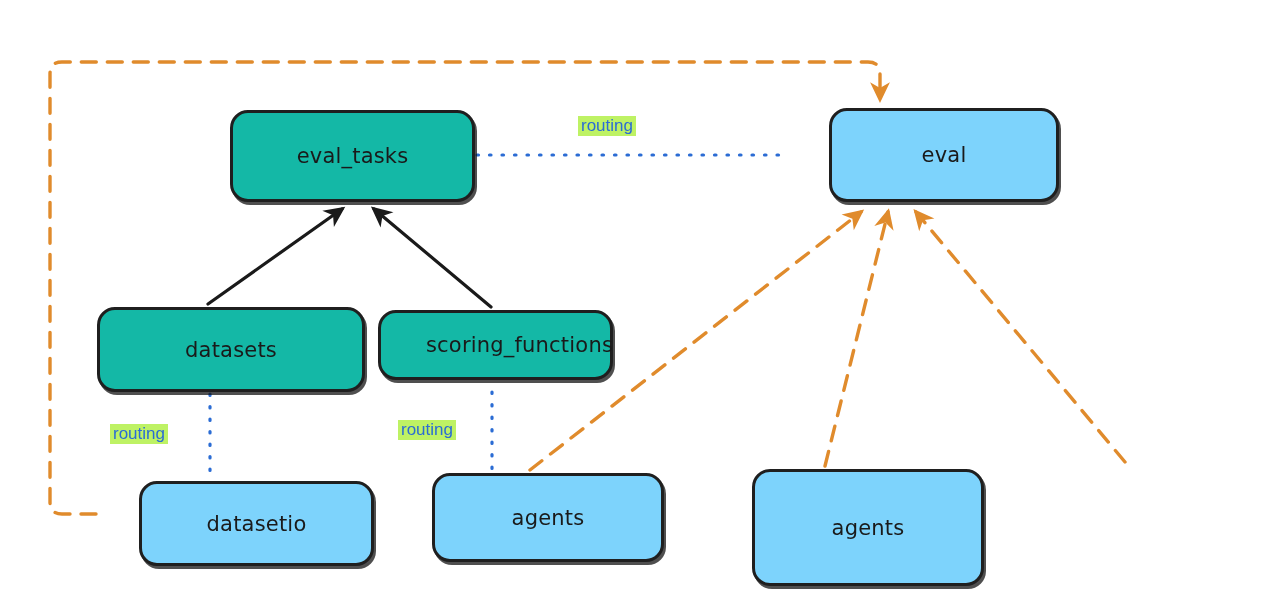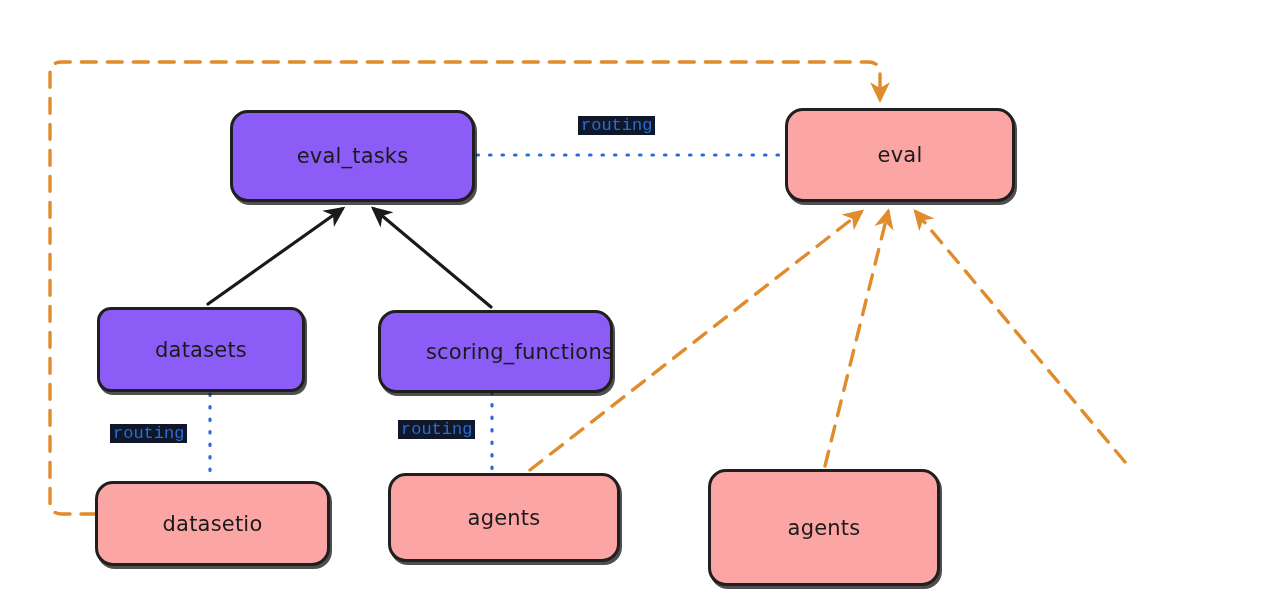"routing" .edge-label { background: #0f172a -> #bef264; font-family: Liberation Mono, monospace -> Liberation Sans, sans-serif }
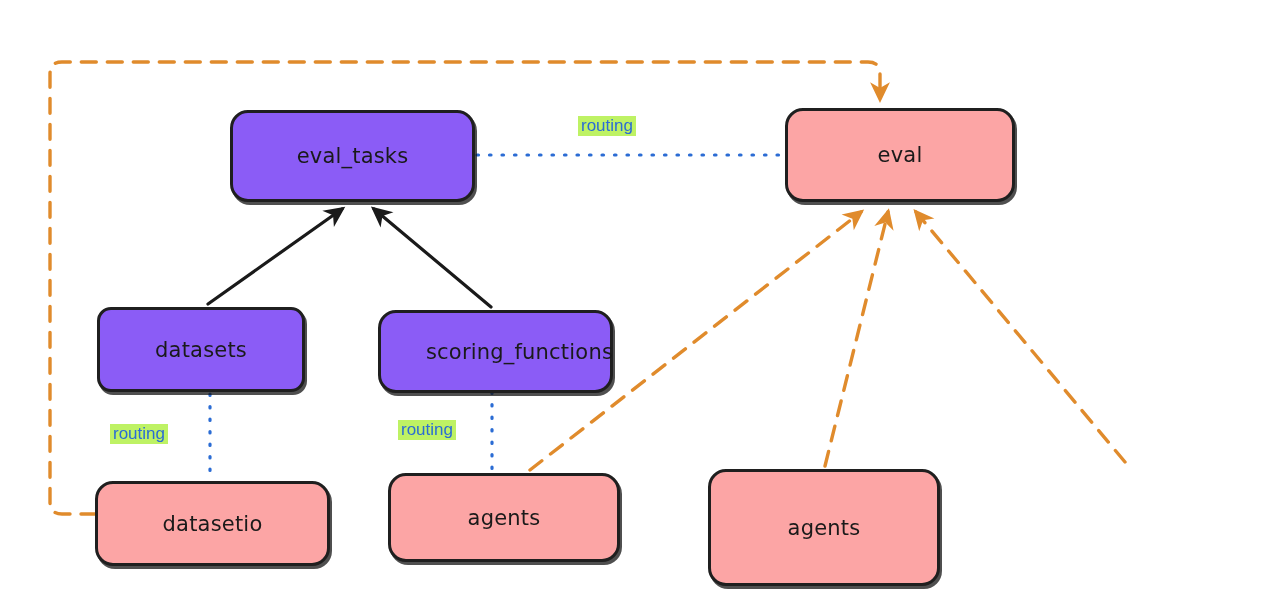"eval_tasks" .node.api { background: #8b5cf6 -> #14b8a6 }
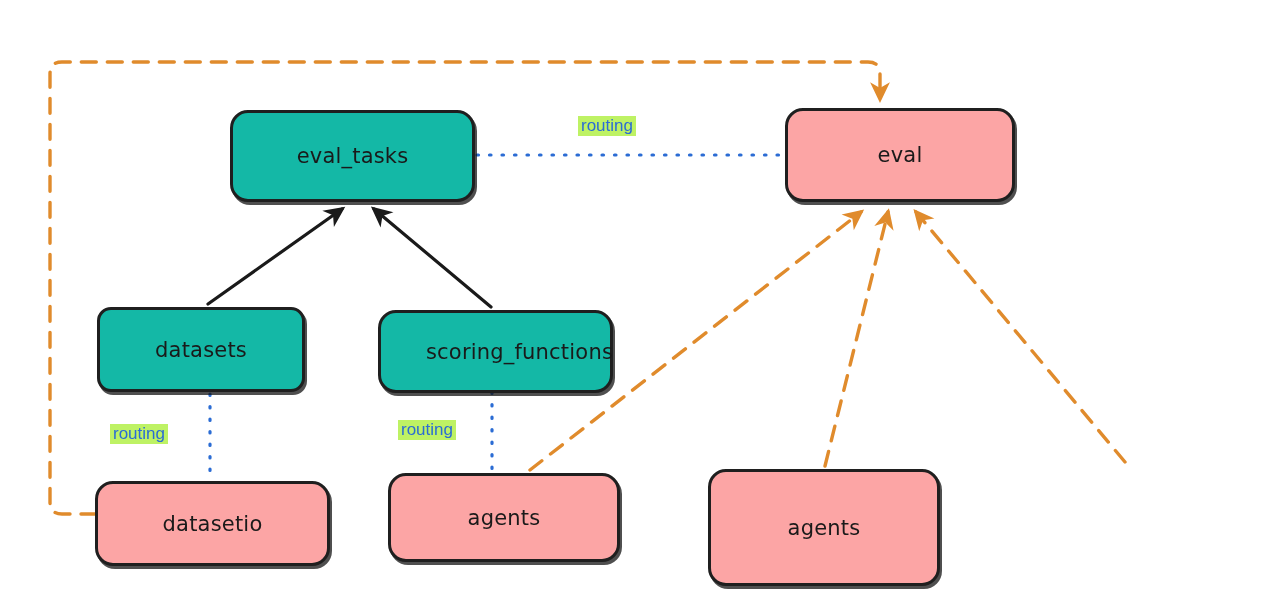"eval" .node.provider { background: #fca5a5 -> #7dd3fc; margin-left: none -> 44px }
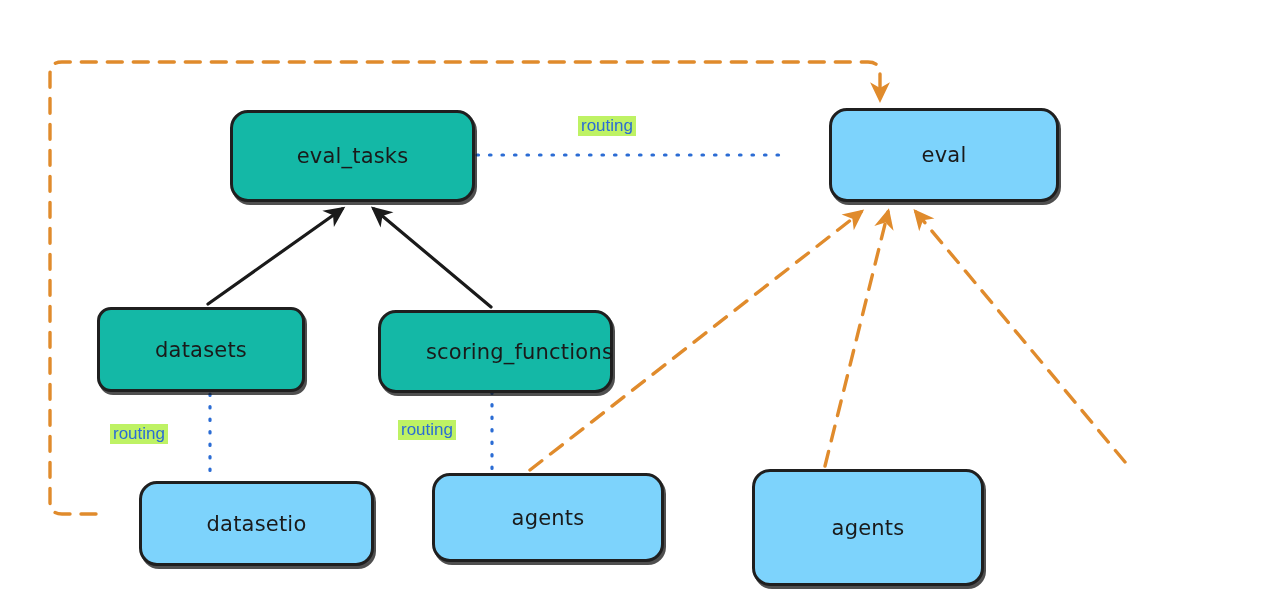"datasets" div.node { border-radius: 14px -> none; width: 208px -> 268px }
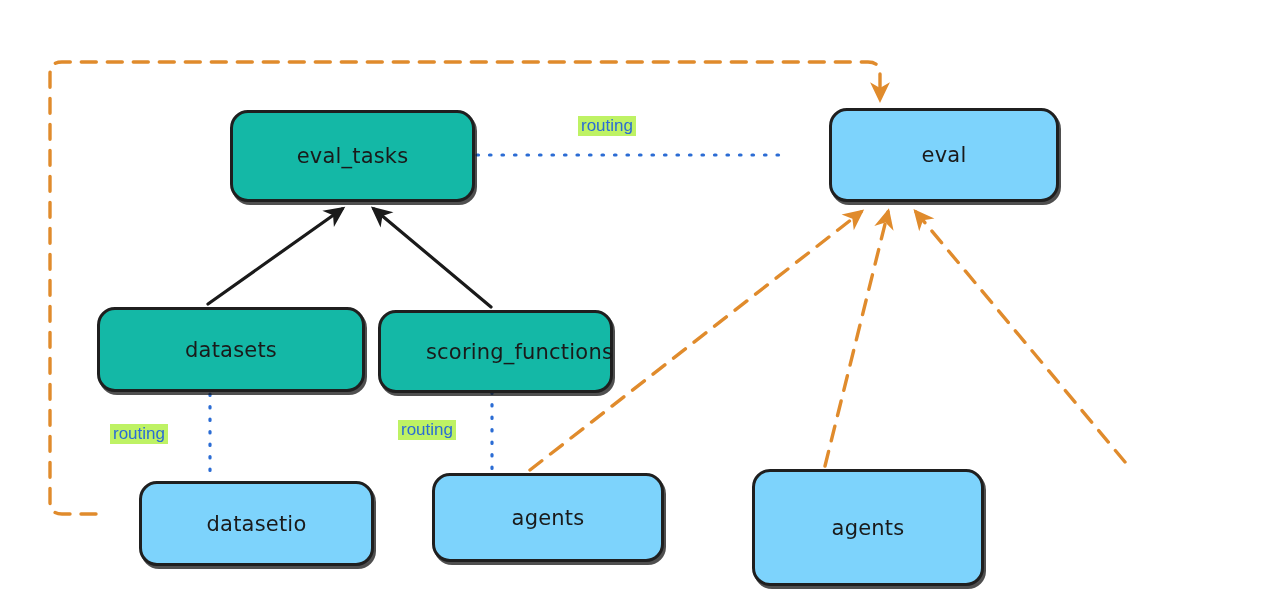"scoring_functions" div.node { height: 83px -> 70px }
